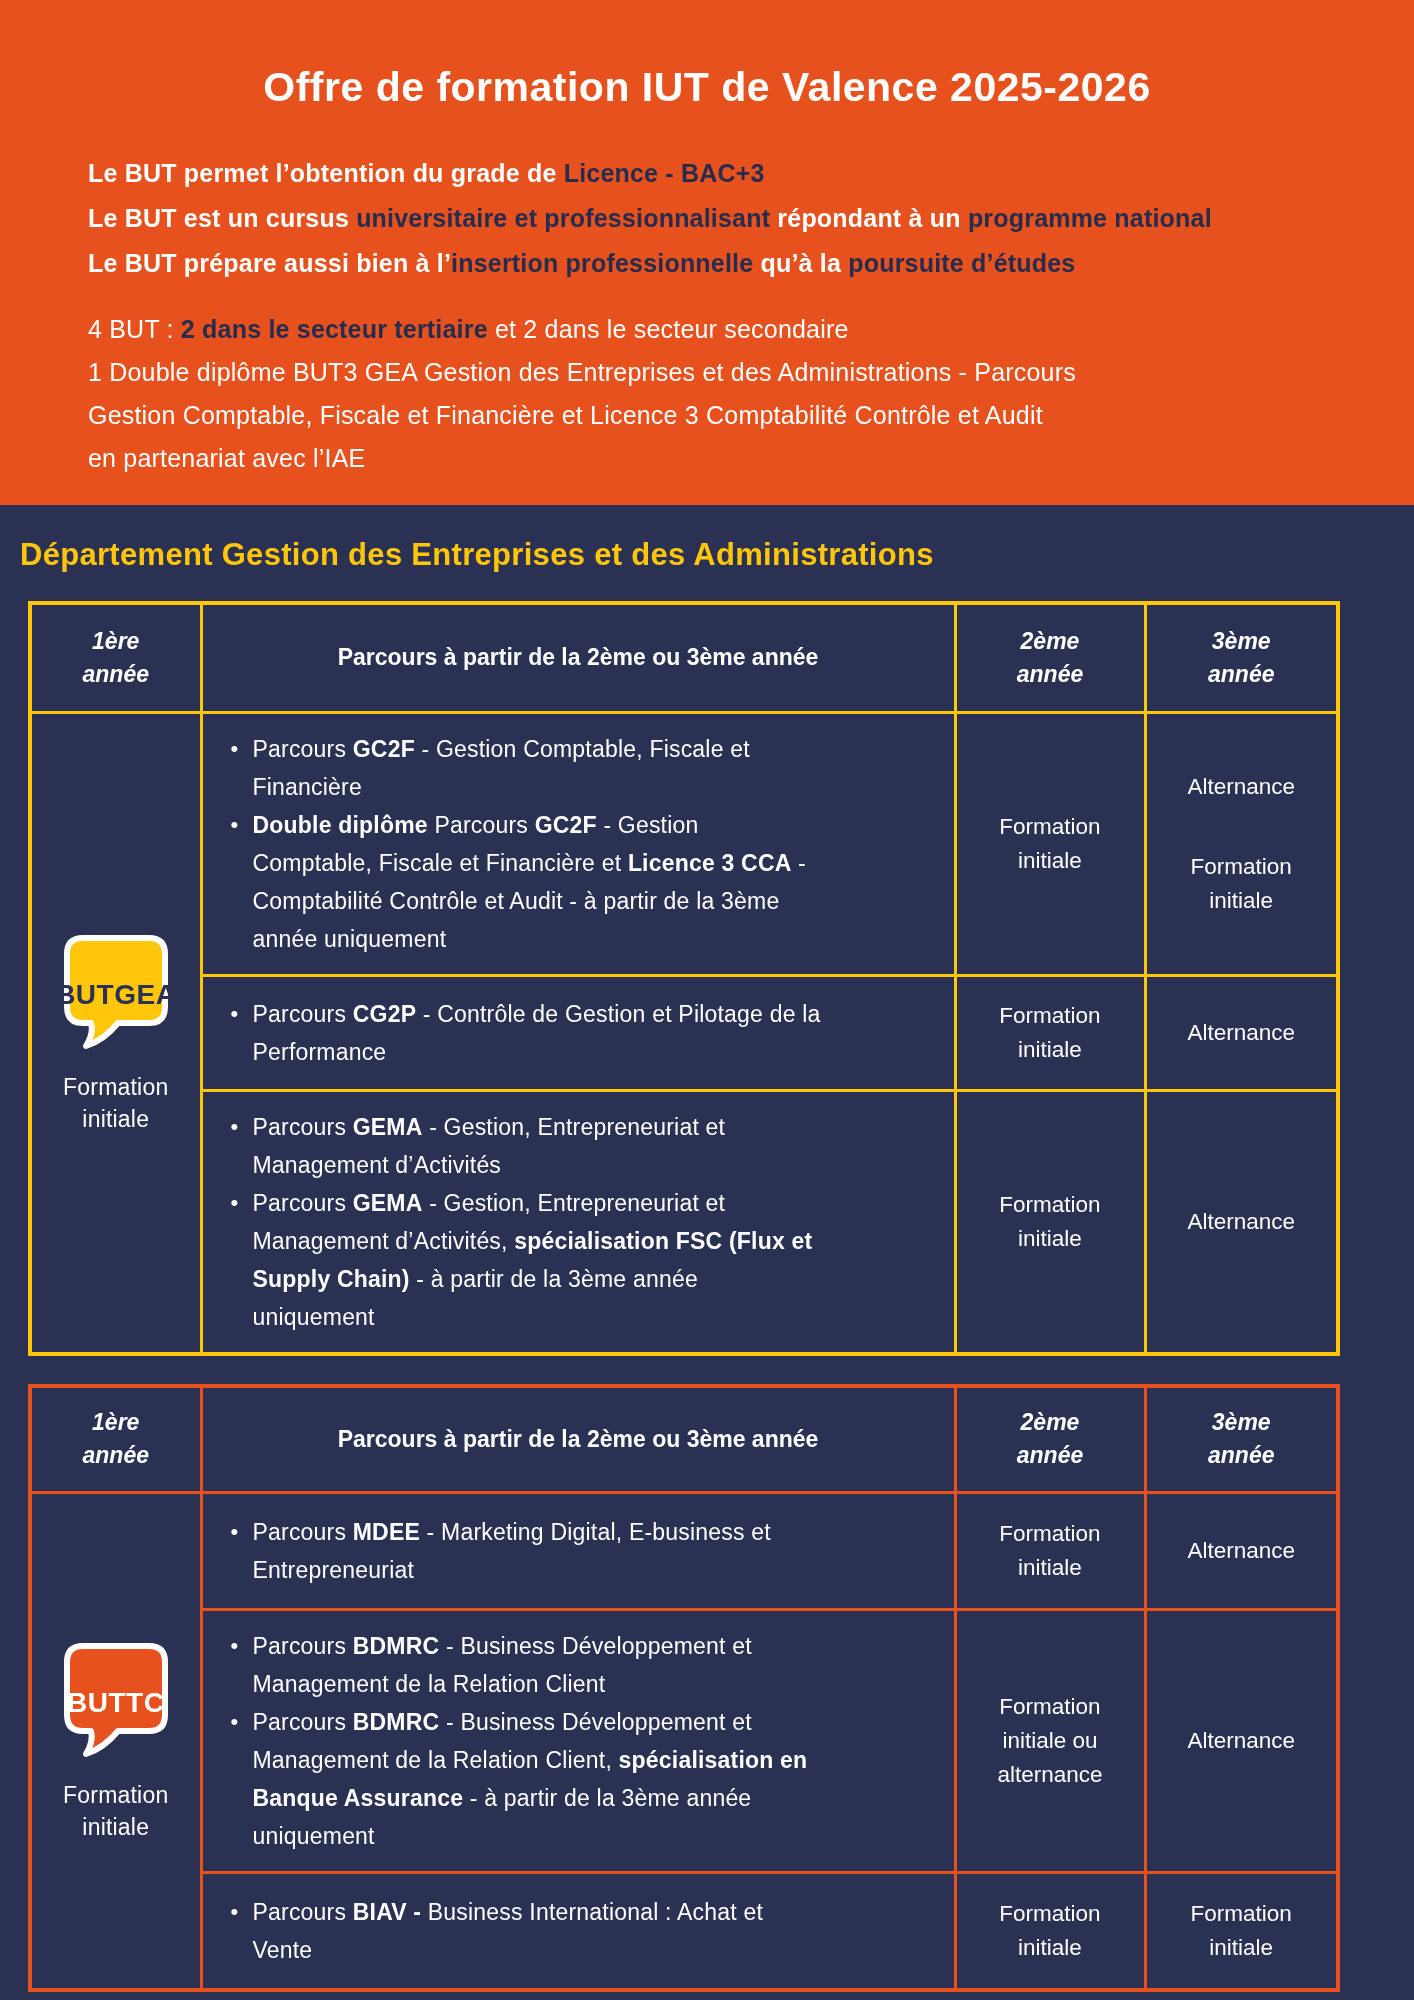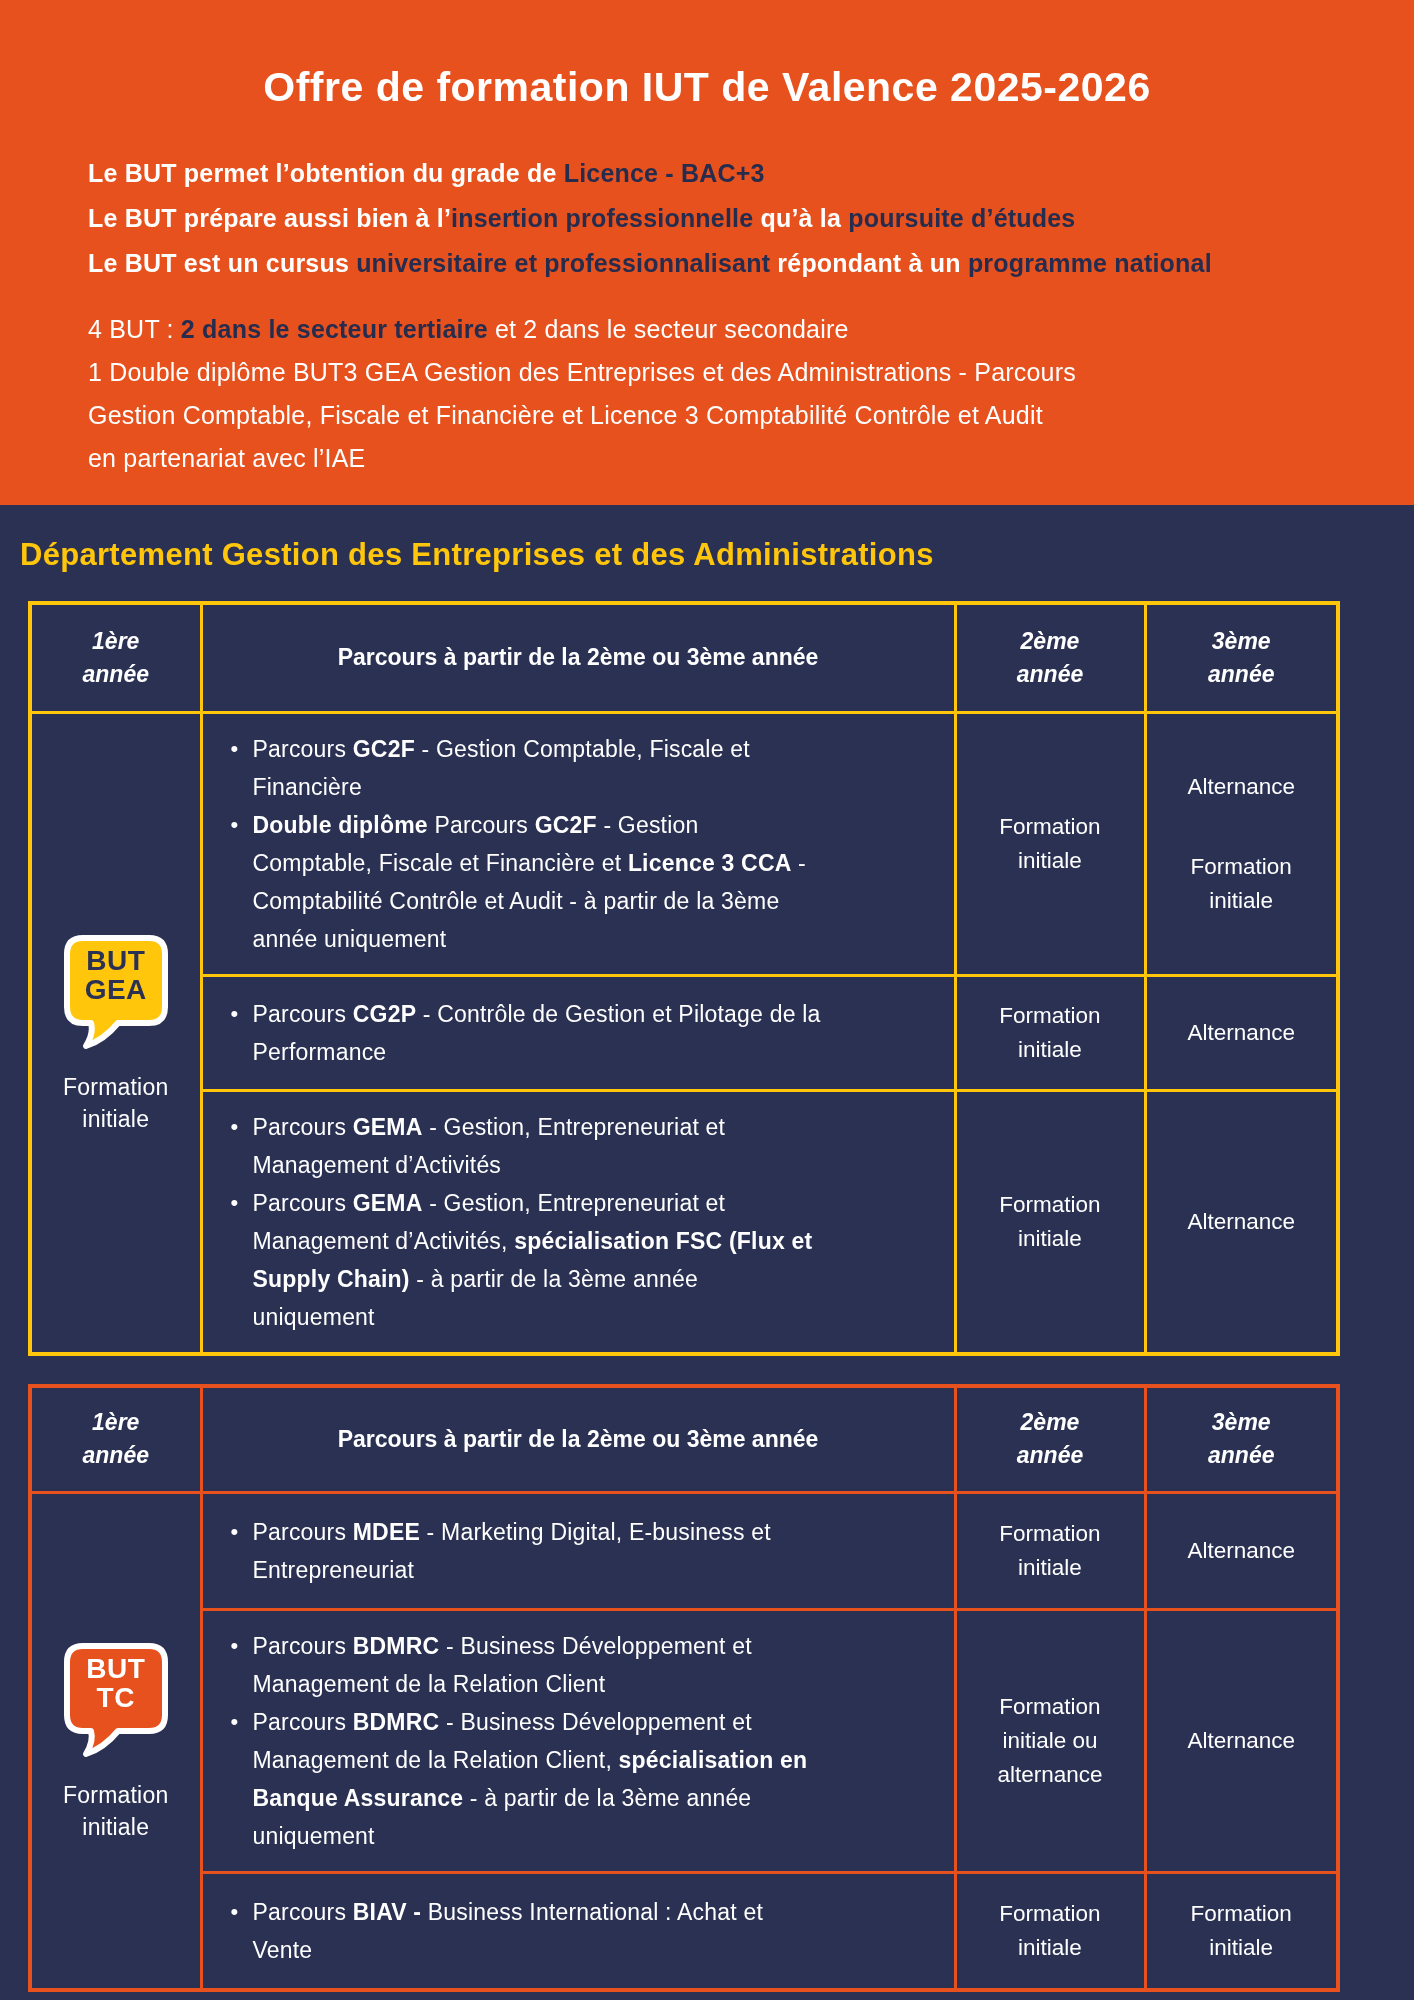"Le BUT prépare aussi bien" p { order: before "Le BUT est un cursus" -> after "Le BUT est un cursus" }
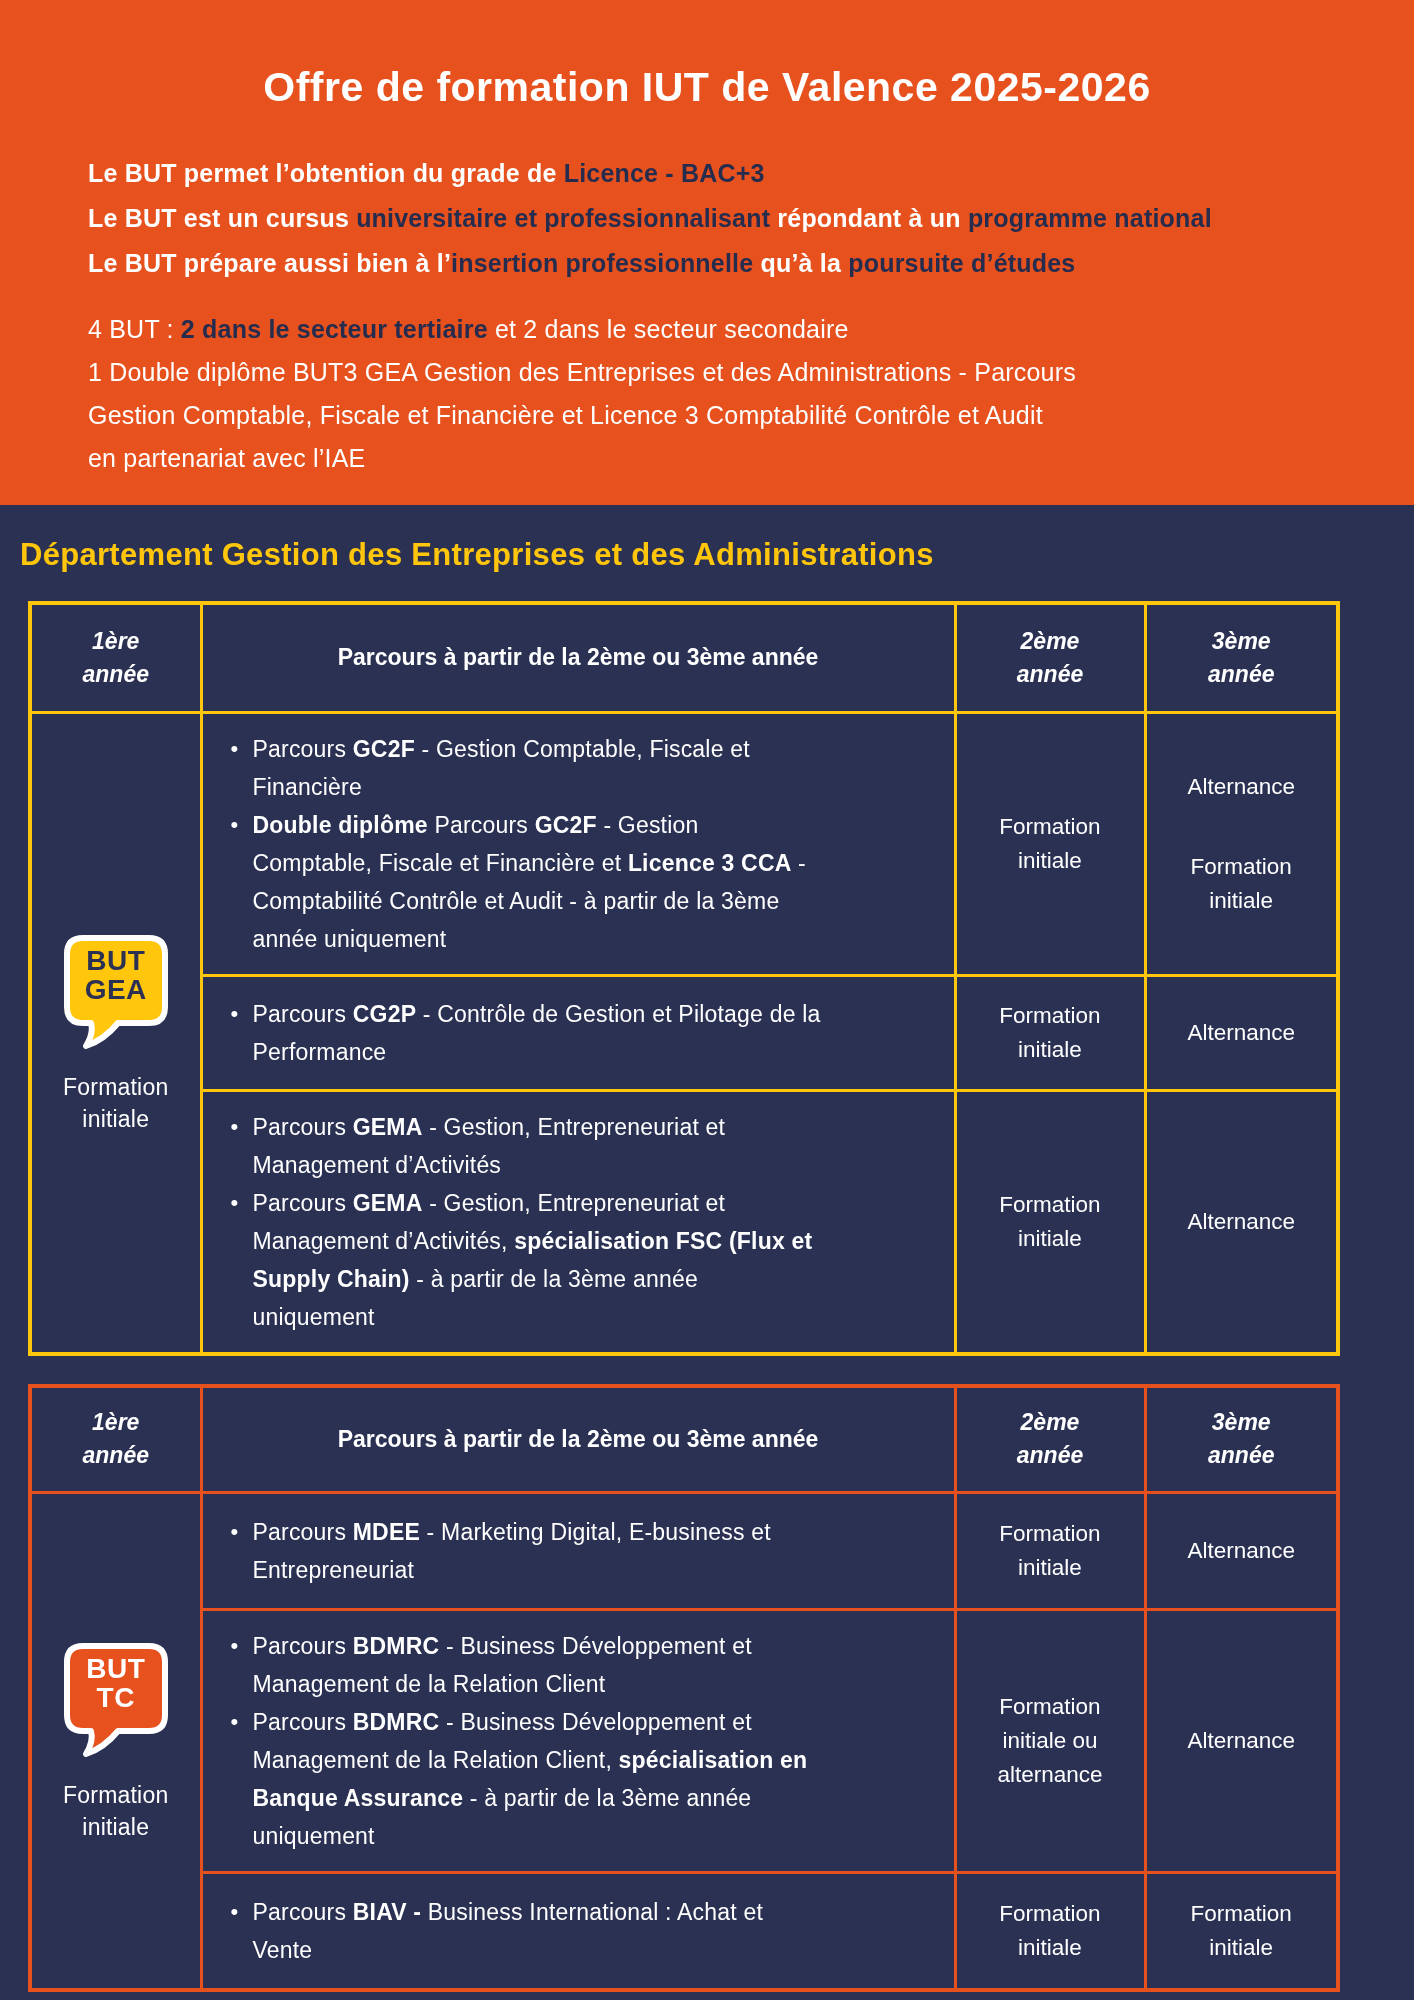"BUT" .badge .badge-text { flex-direction: column -> row; top: 0 -> 20px }
